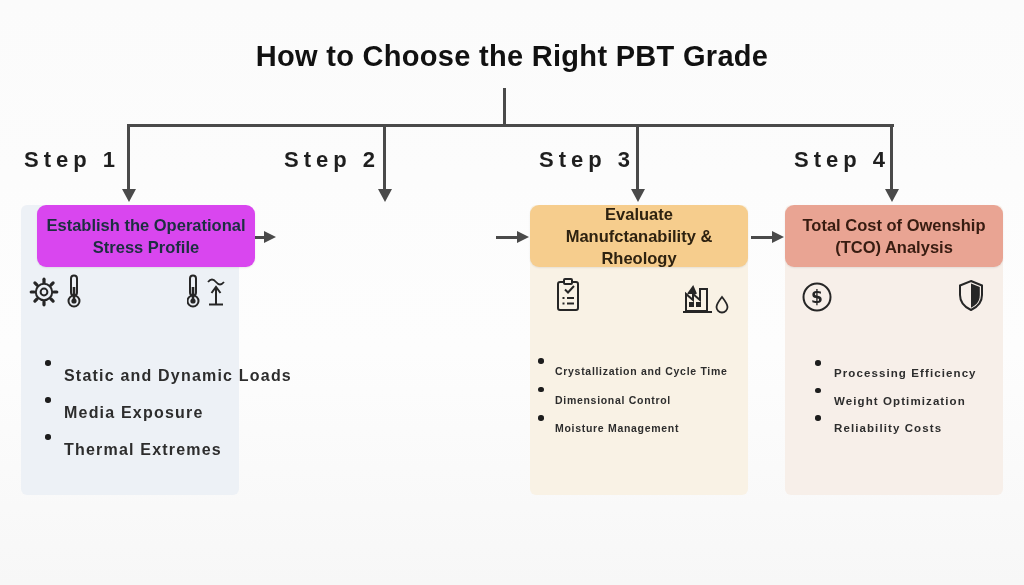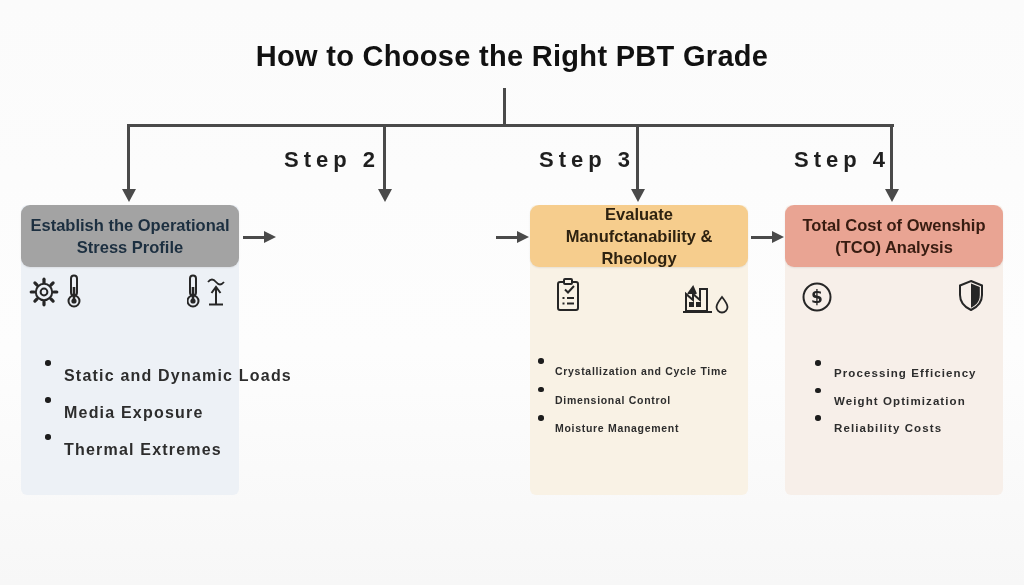"Step 1" div.step-label { html: none -> <div>Step 1</div> }
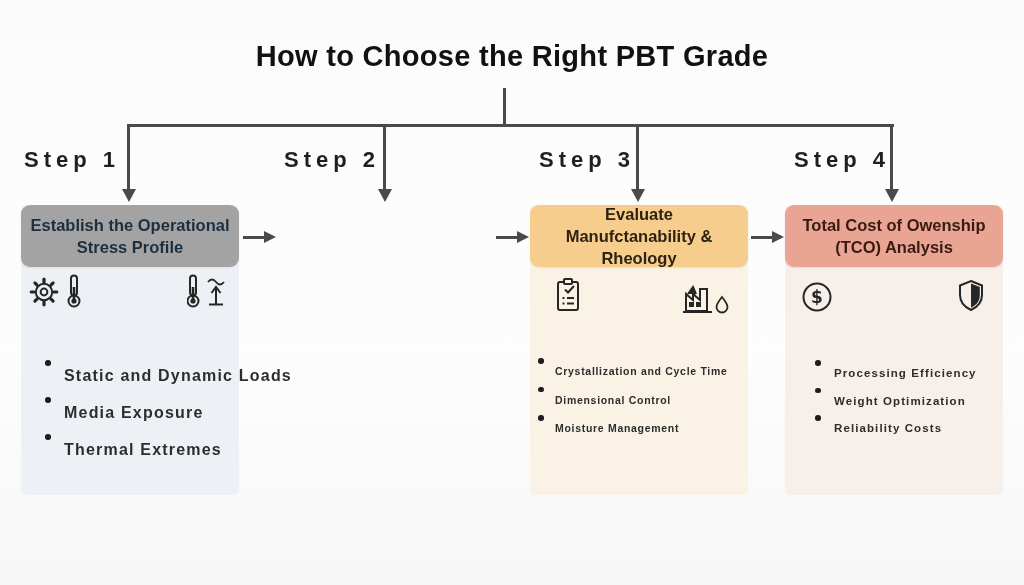"Establish the Operational Stress Profile" .card1 .card-header { background: #a3a3a3 -> #d946ef; margin-left: none -> 16px }
